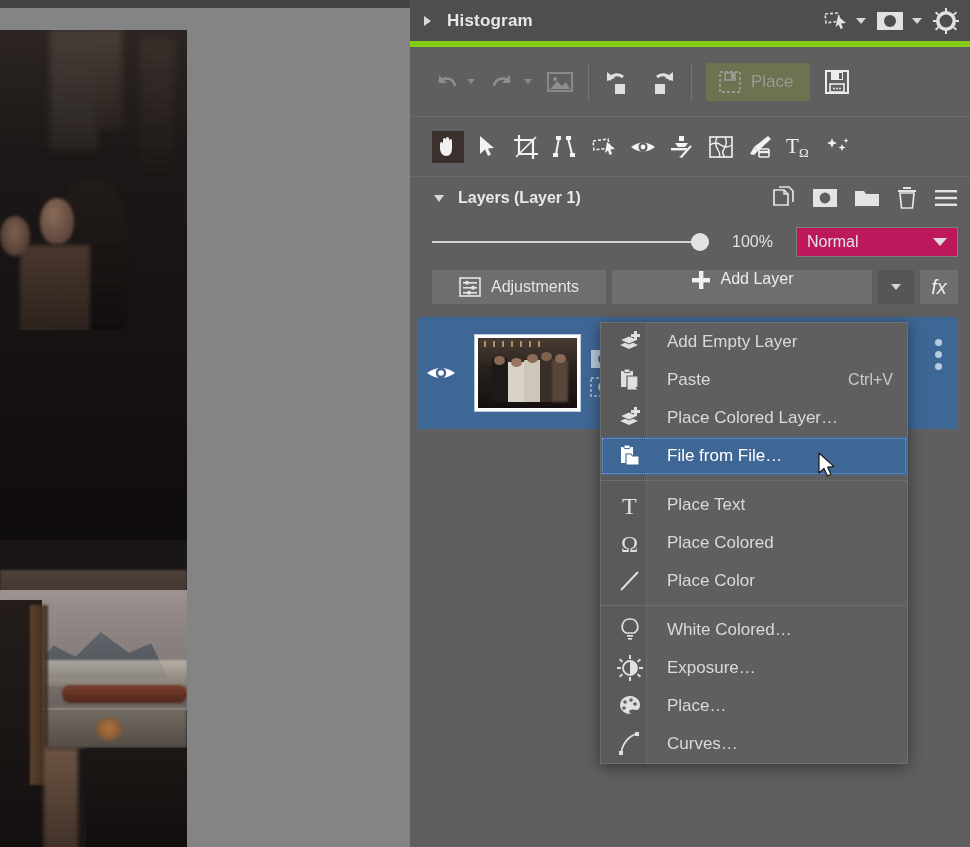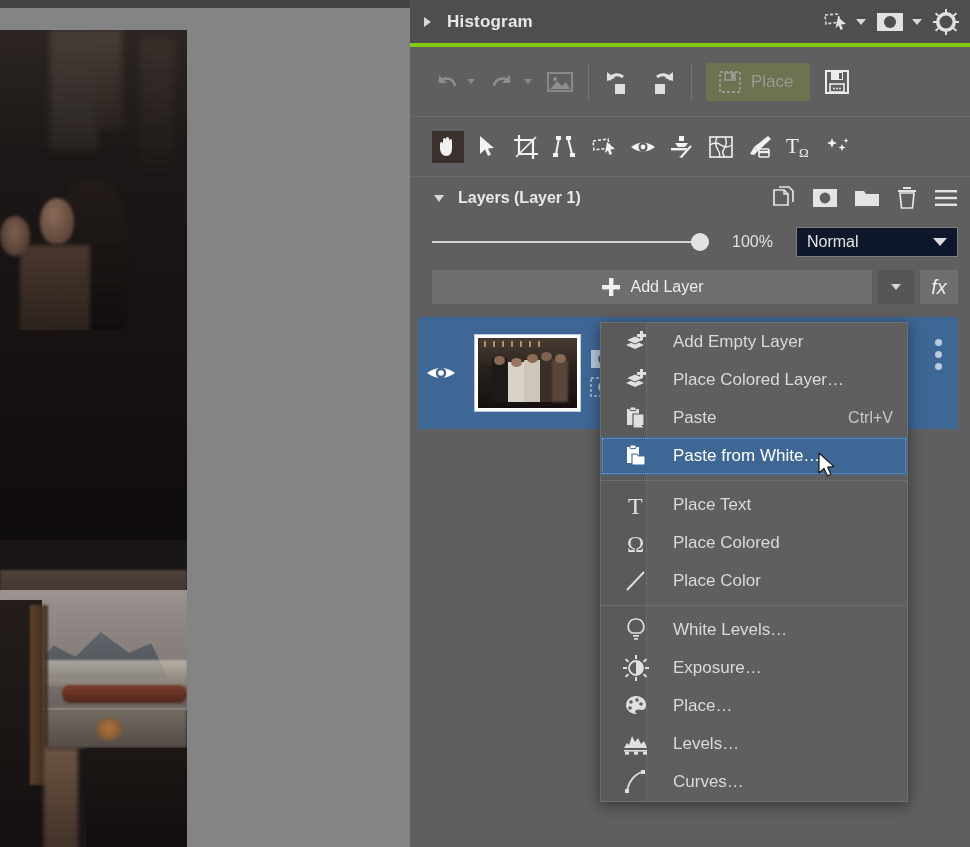"Histogram" #hist-header { border-bottom: 4px solid #84cc16 -> 6px solid #84cc16 }
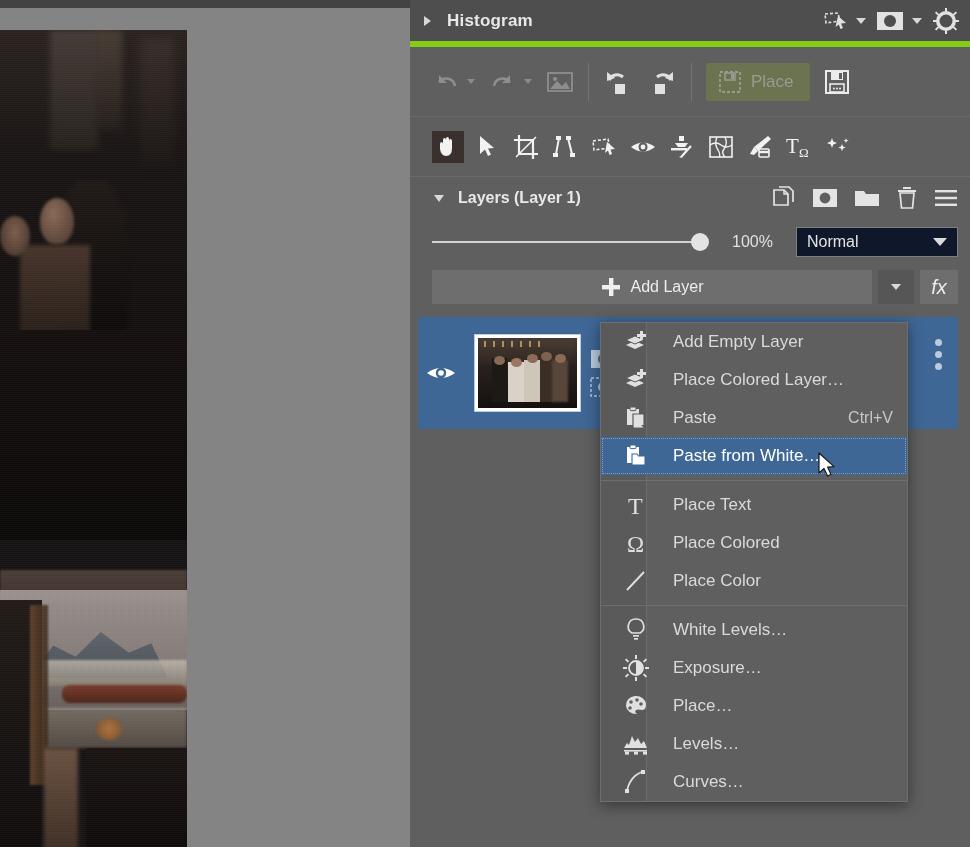"Normal" #blend-select { background: #0f172a -> #be185d }
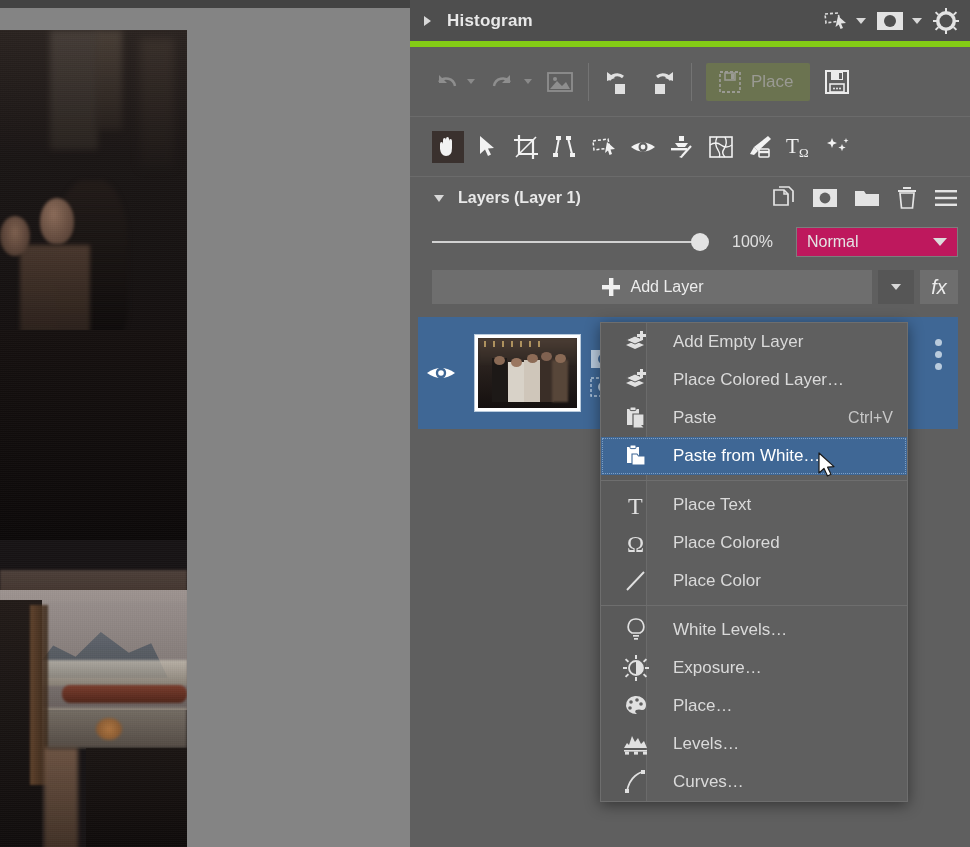"Adjustments" div { html: none -> <div> <span> <svg> <rect></rect> <rect></rect> <circle></circle> <rect></rect> <circle></circle> <rect></rect> <circle></circle> </svg> </span> <span>Adjustments</span> </div> }
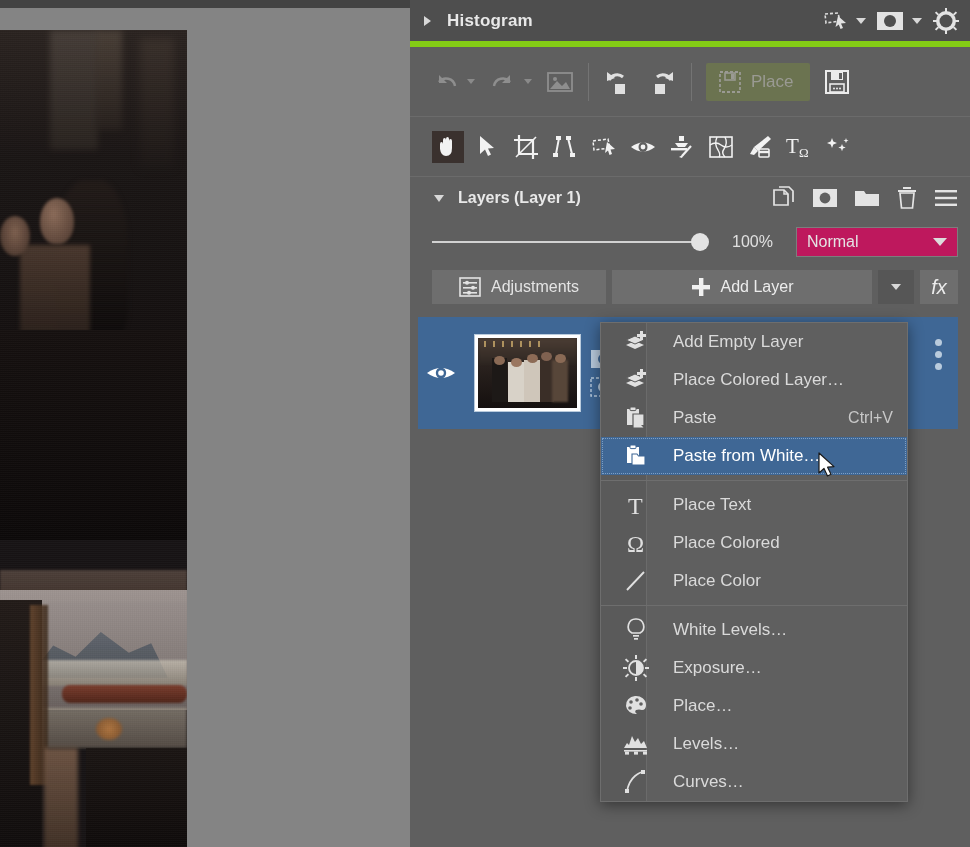"Add Layer" #addlayer-btn { align-items: center -> flex-start }
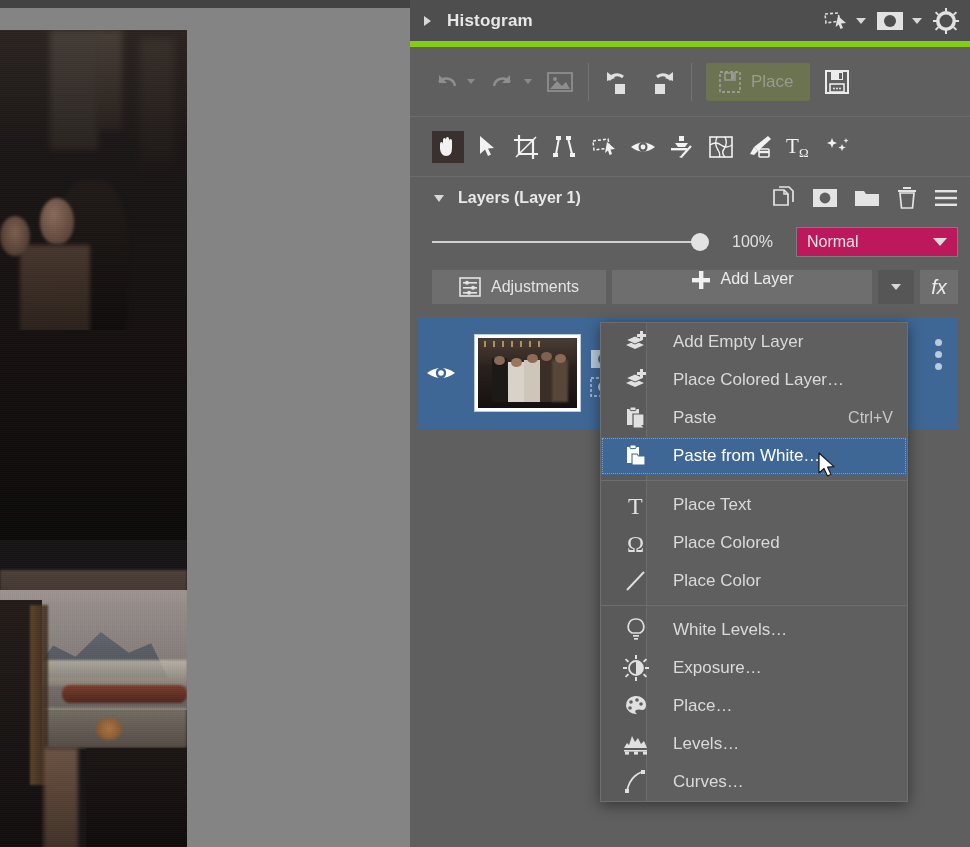"Add Empty Layer" .mi { padding-left: 12px -> 6px }
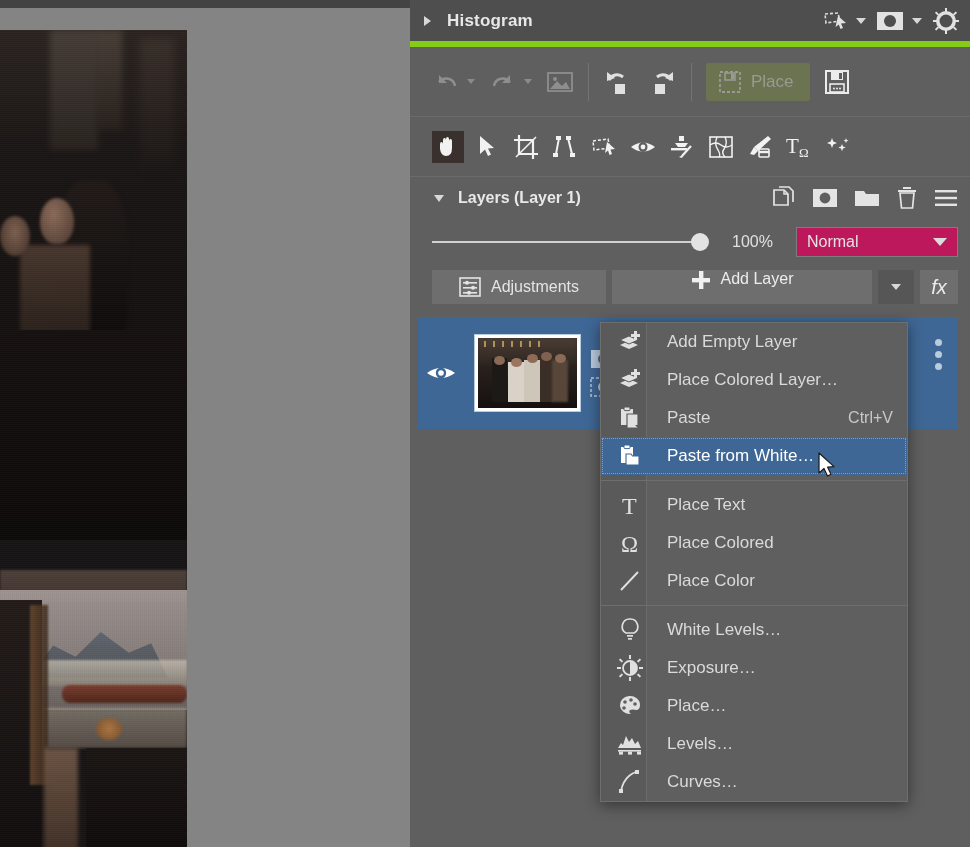"Place Colored Layer…" div.mi { order: before "Paste" -> after "Paste" }
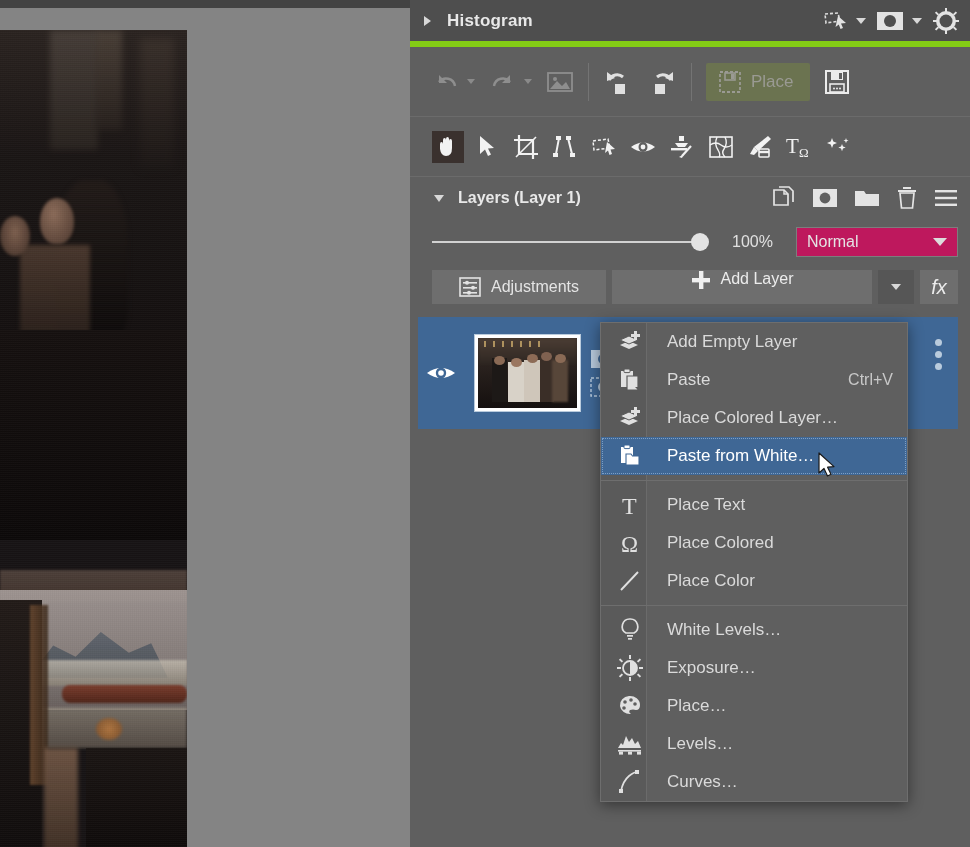"Paste from White…" div.mi-label { text: Paste from White -> File from File }
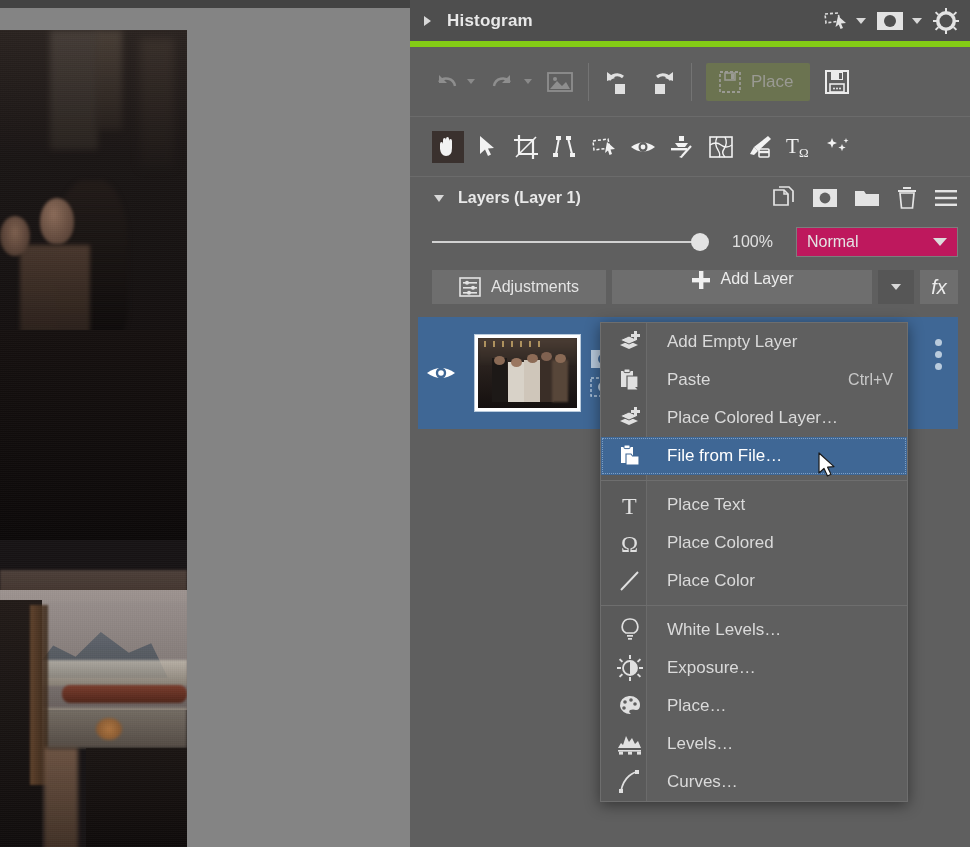"White Levels…" div.mi-label { text: Levels -> Colored }
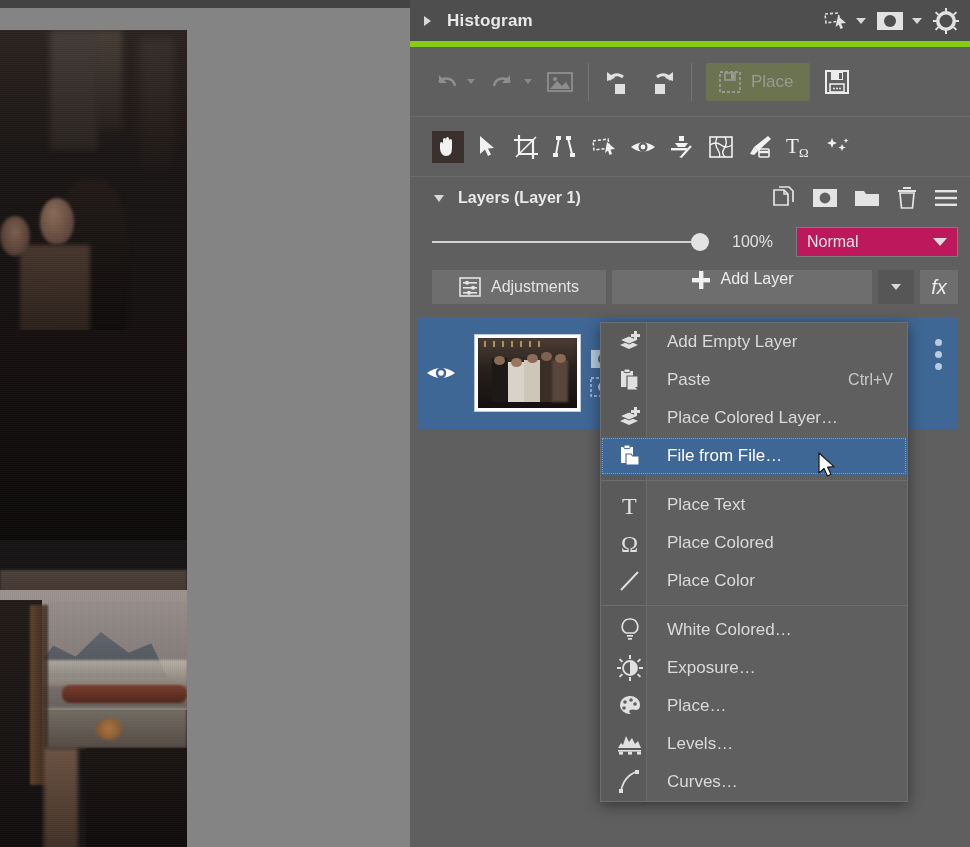"Levels…" div.mi { html: <div> <div> <svg> <path></path> <rect></rect> <rect></rect> <rect></rect> <rect></rect> </svg> </div> <div>Levels…</div> <div></div> </div> -> none }
